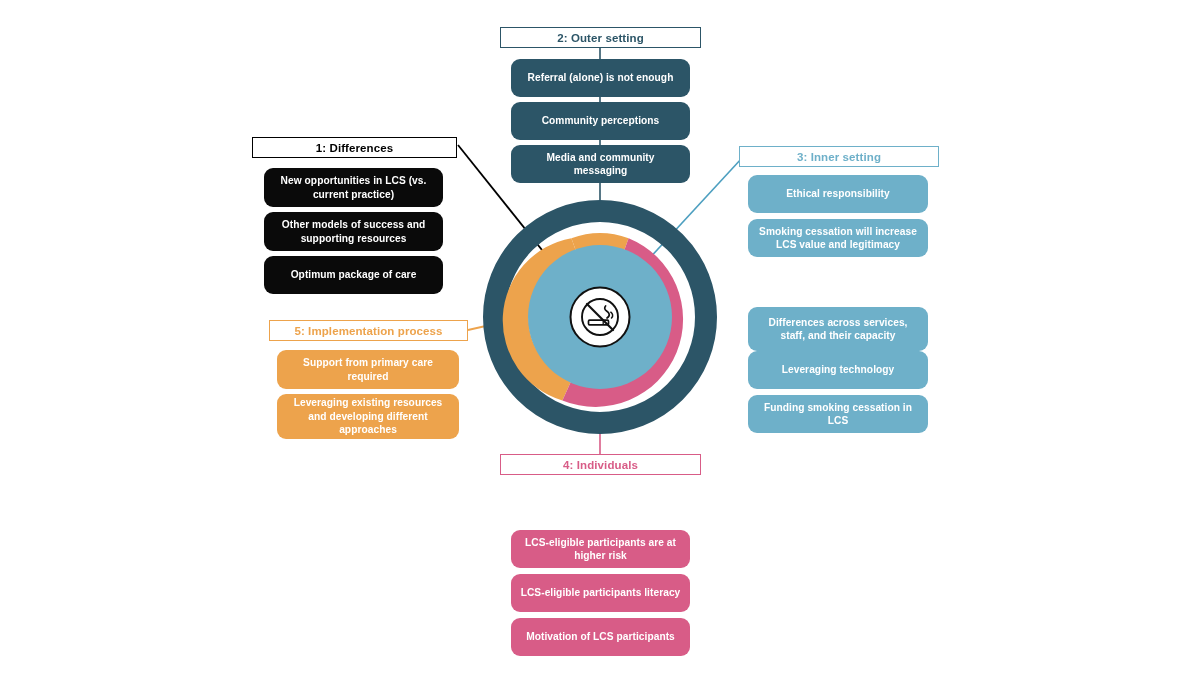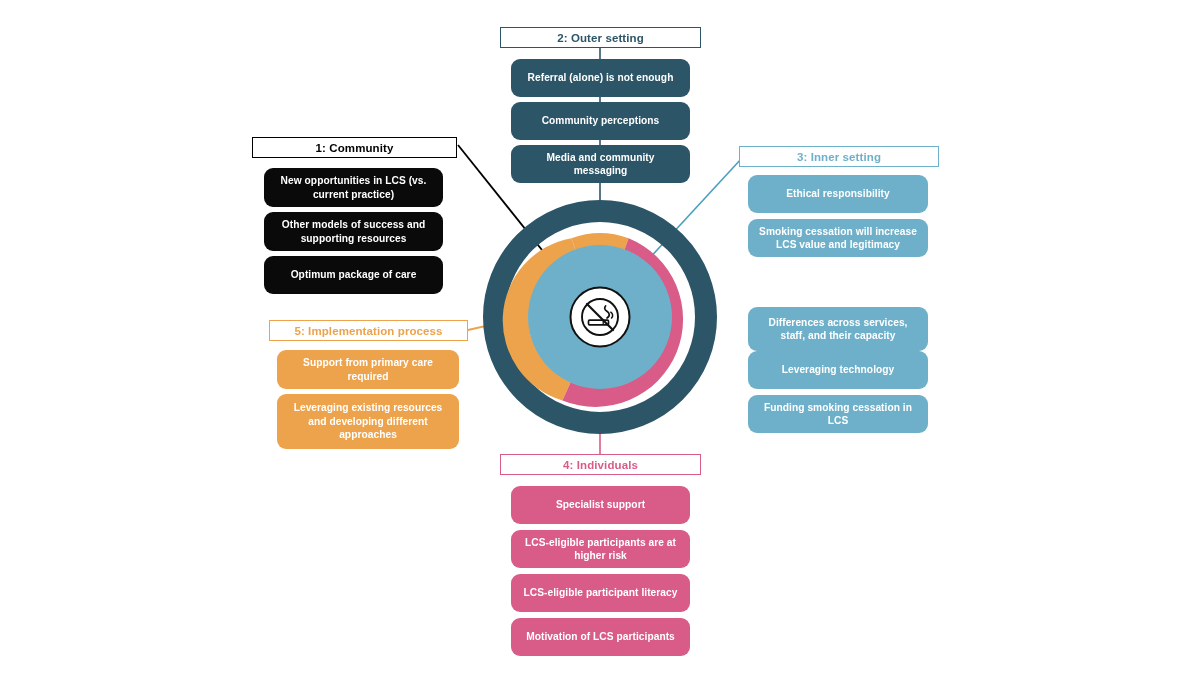"1: Community" span { text: Community -> Differences }
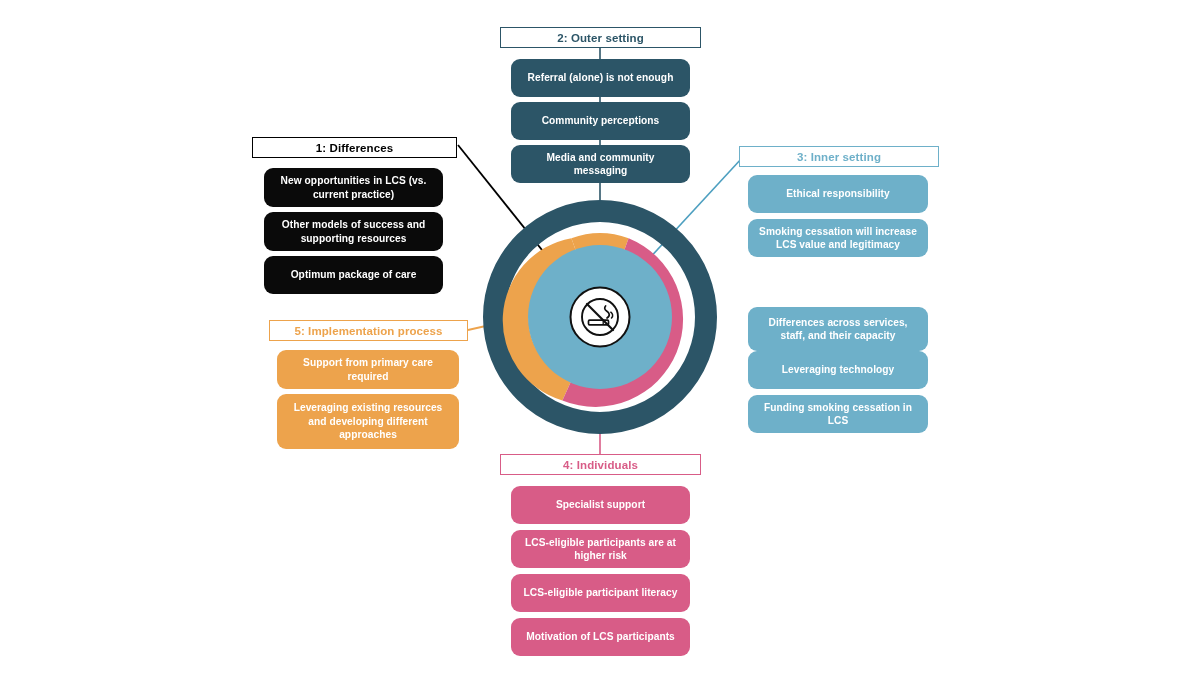"Leveraging existing resources and" div.card { height: 55px -> 45px }
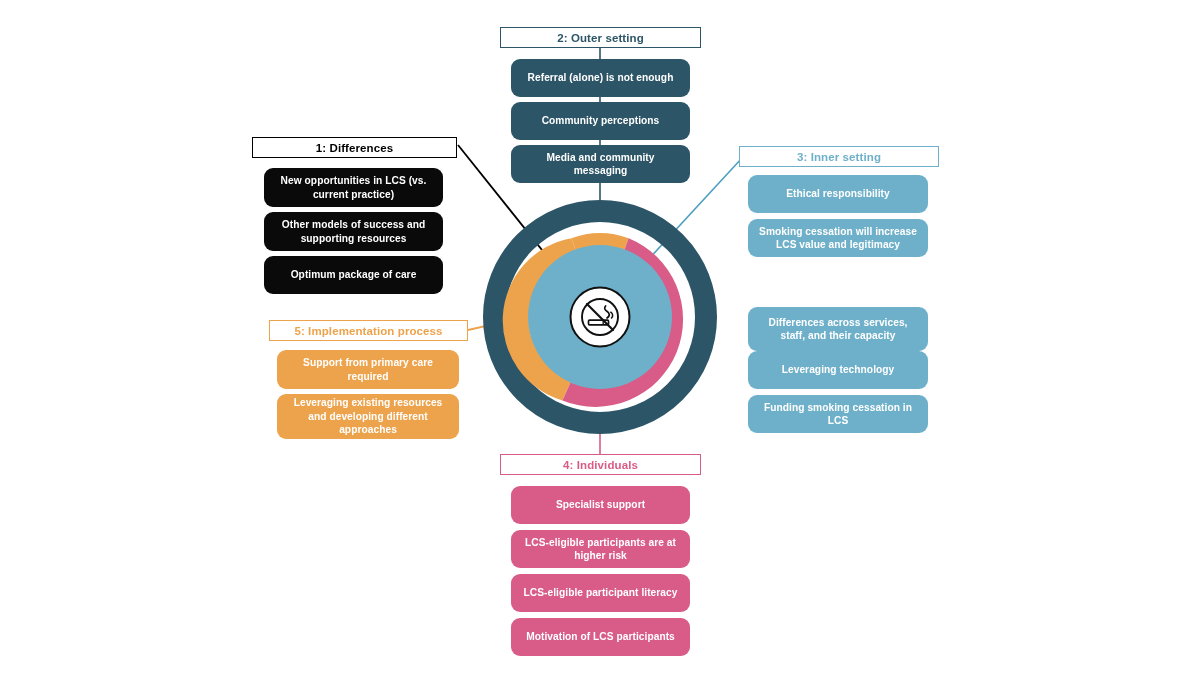"Specialist support" div.card { html: <div> <span>Specialist support</span> </div> -> none }
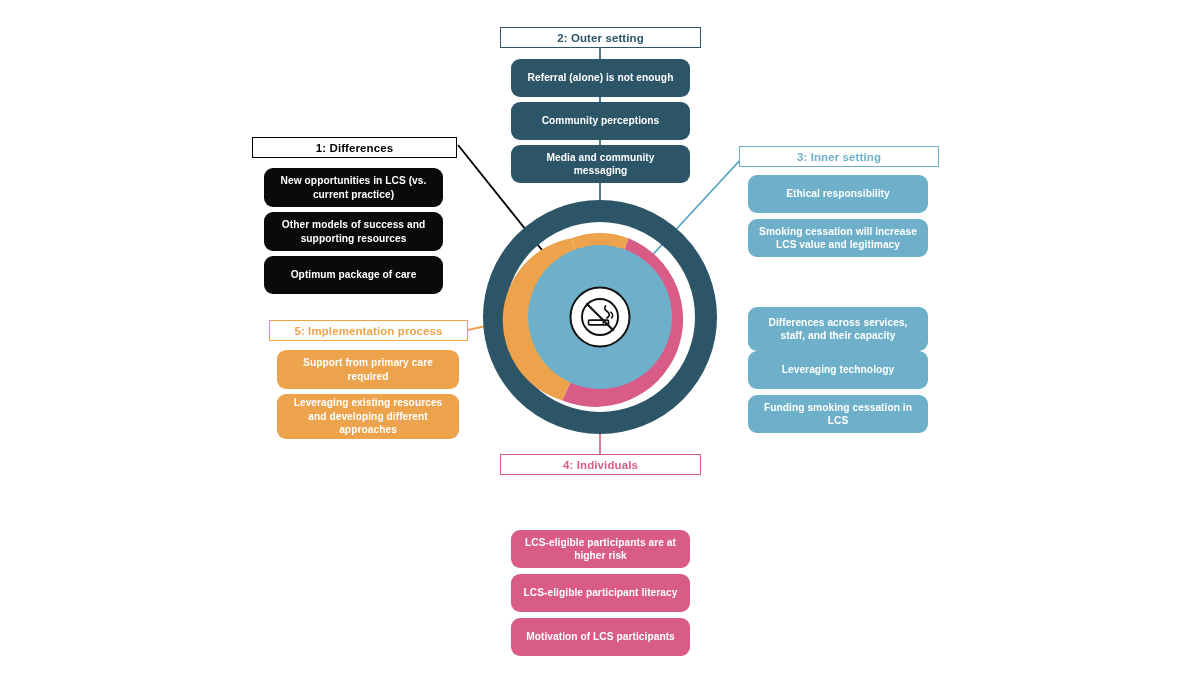"LCS-eligible participant literacy" span { text: participant -> participants }
